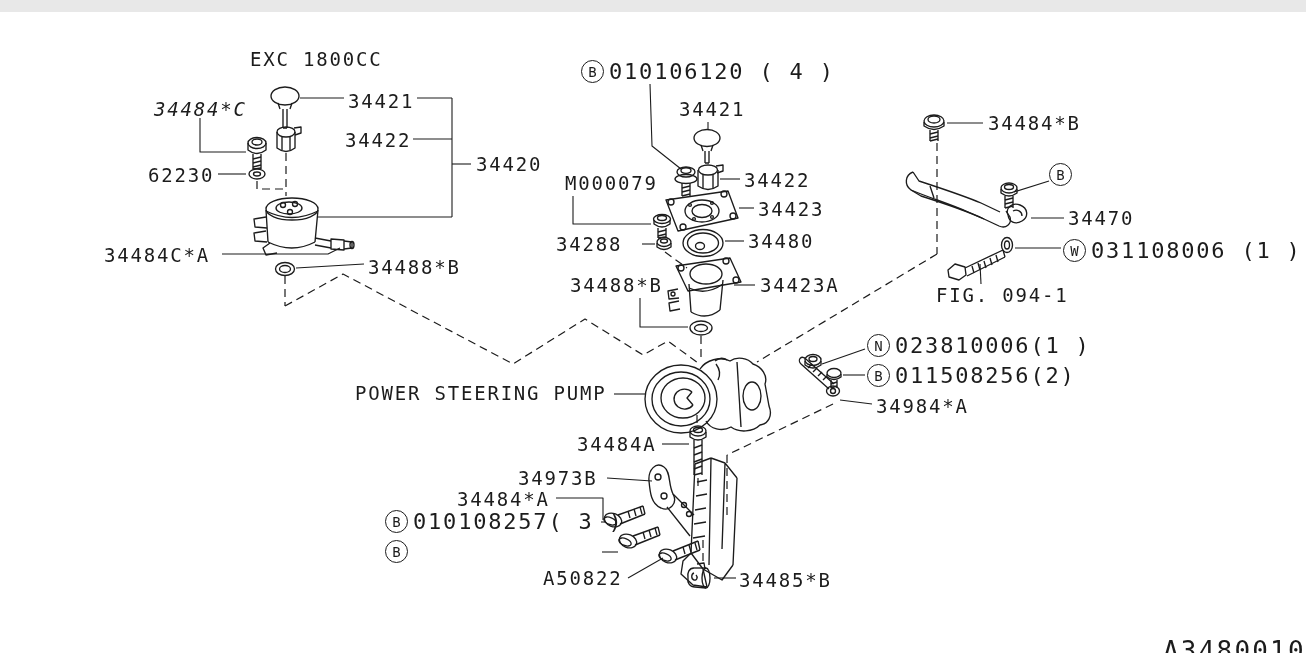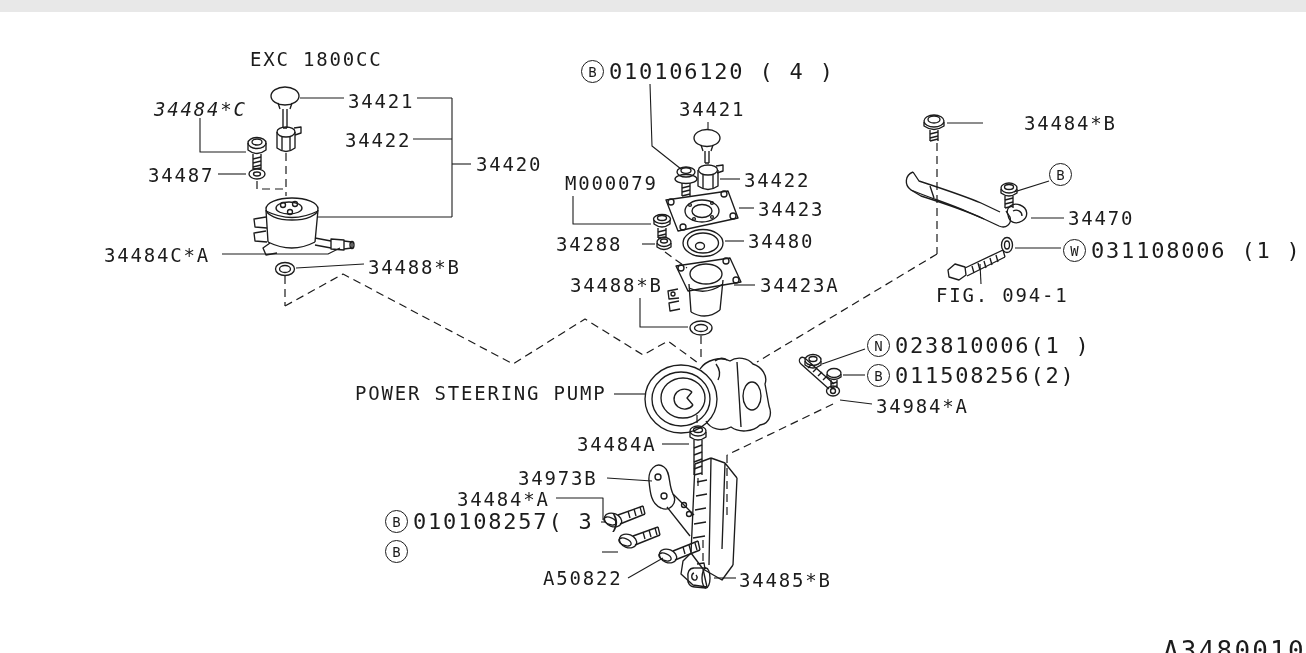"34484*B" div.lbl { left: 1024px -> 988px }
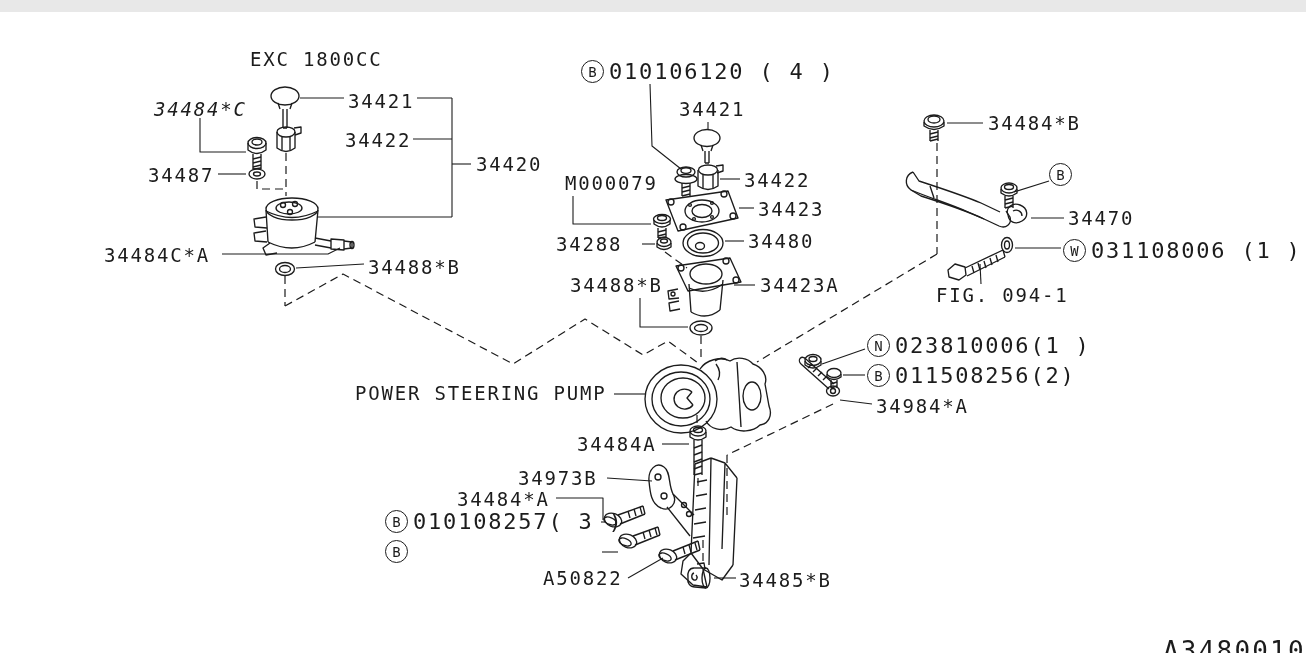"34487" div.lbl { text: 34487 -> 62230 }
